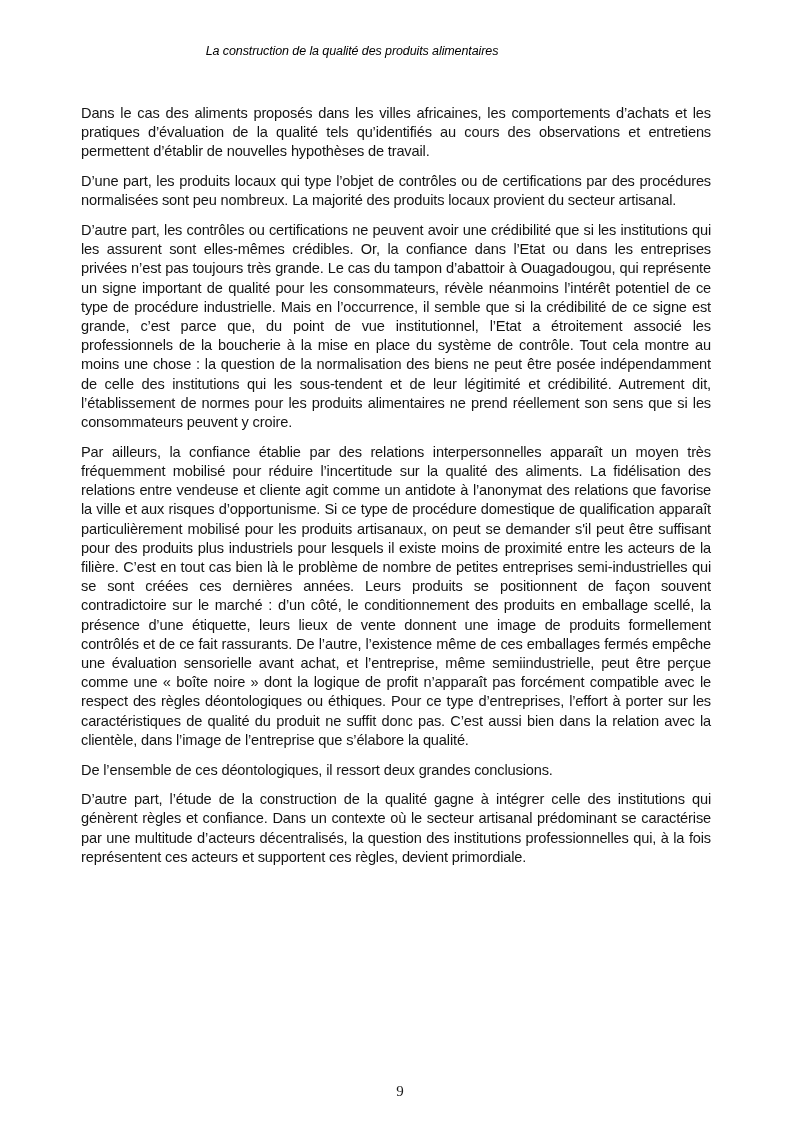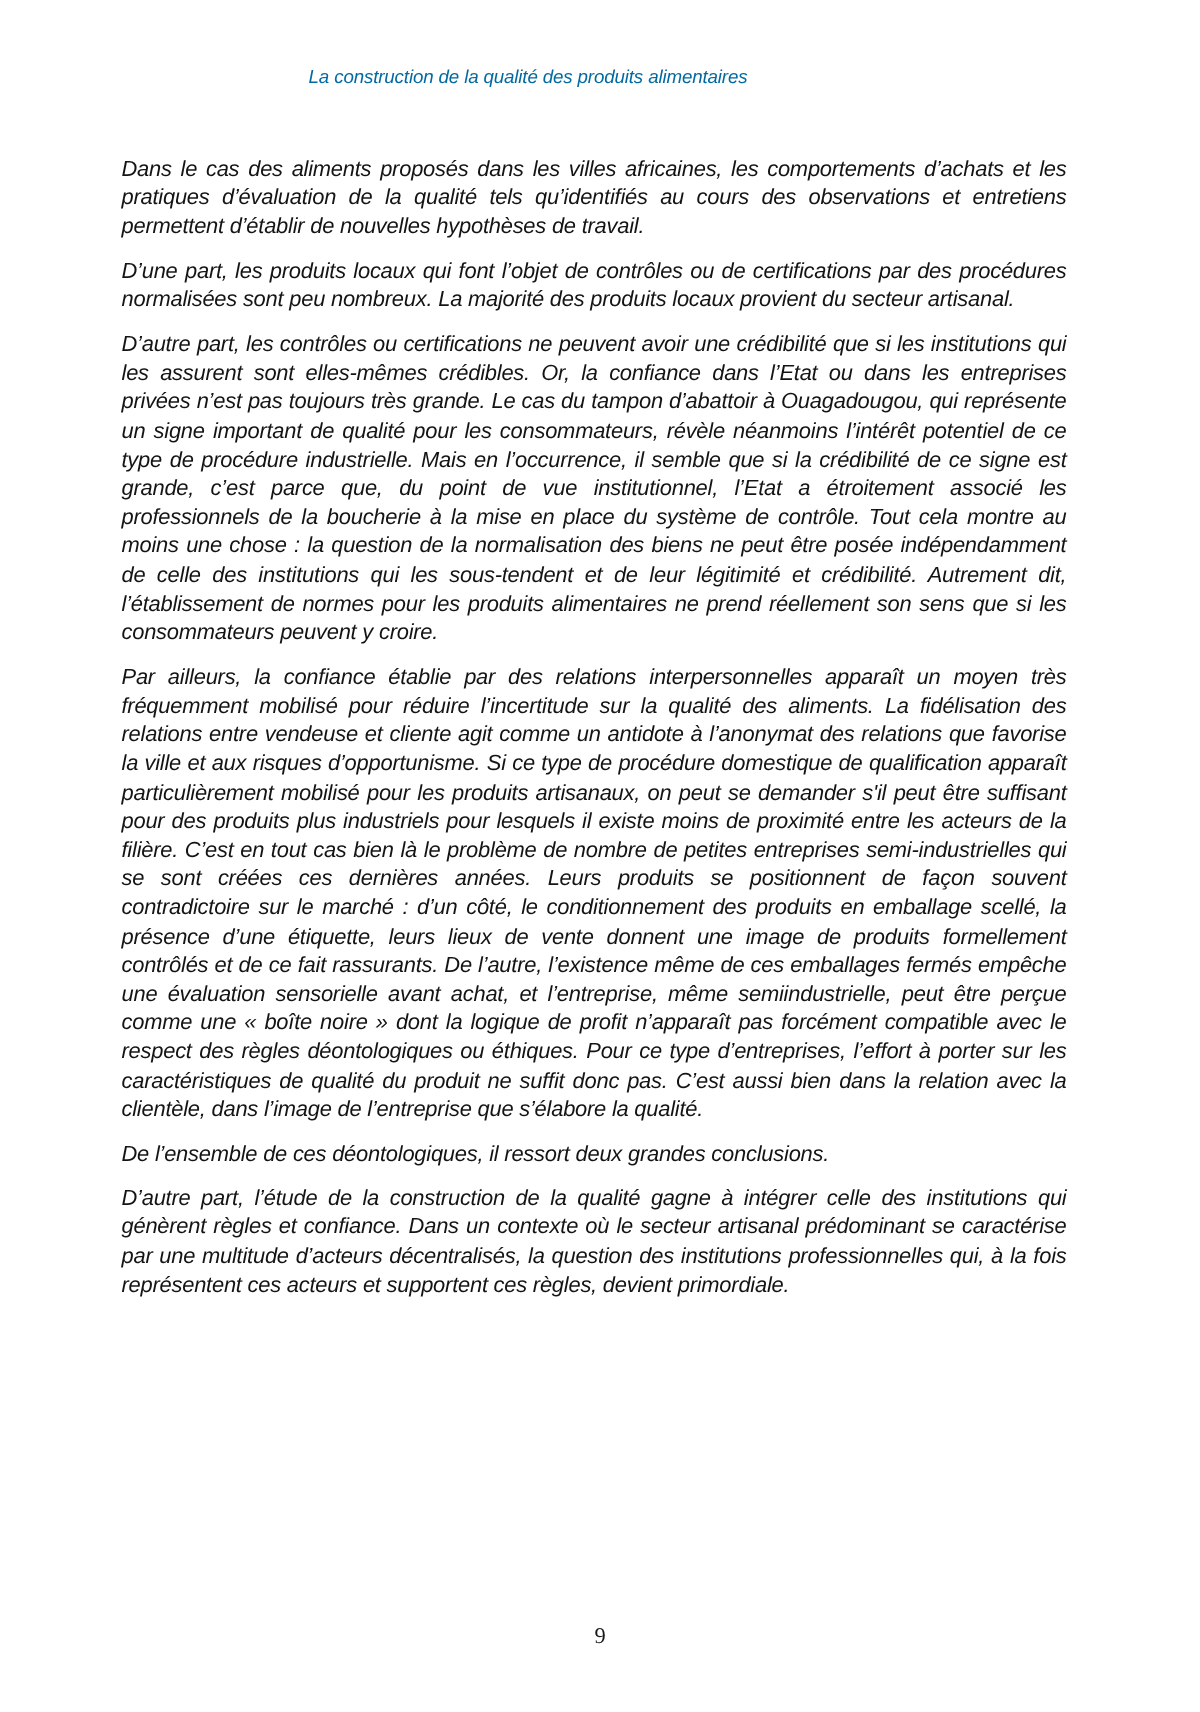"La construction de la qualité" .running-head { color: #0369a1 -> #000000 }
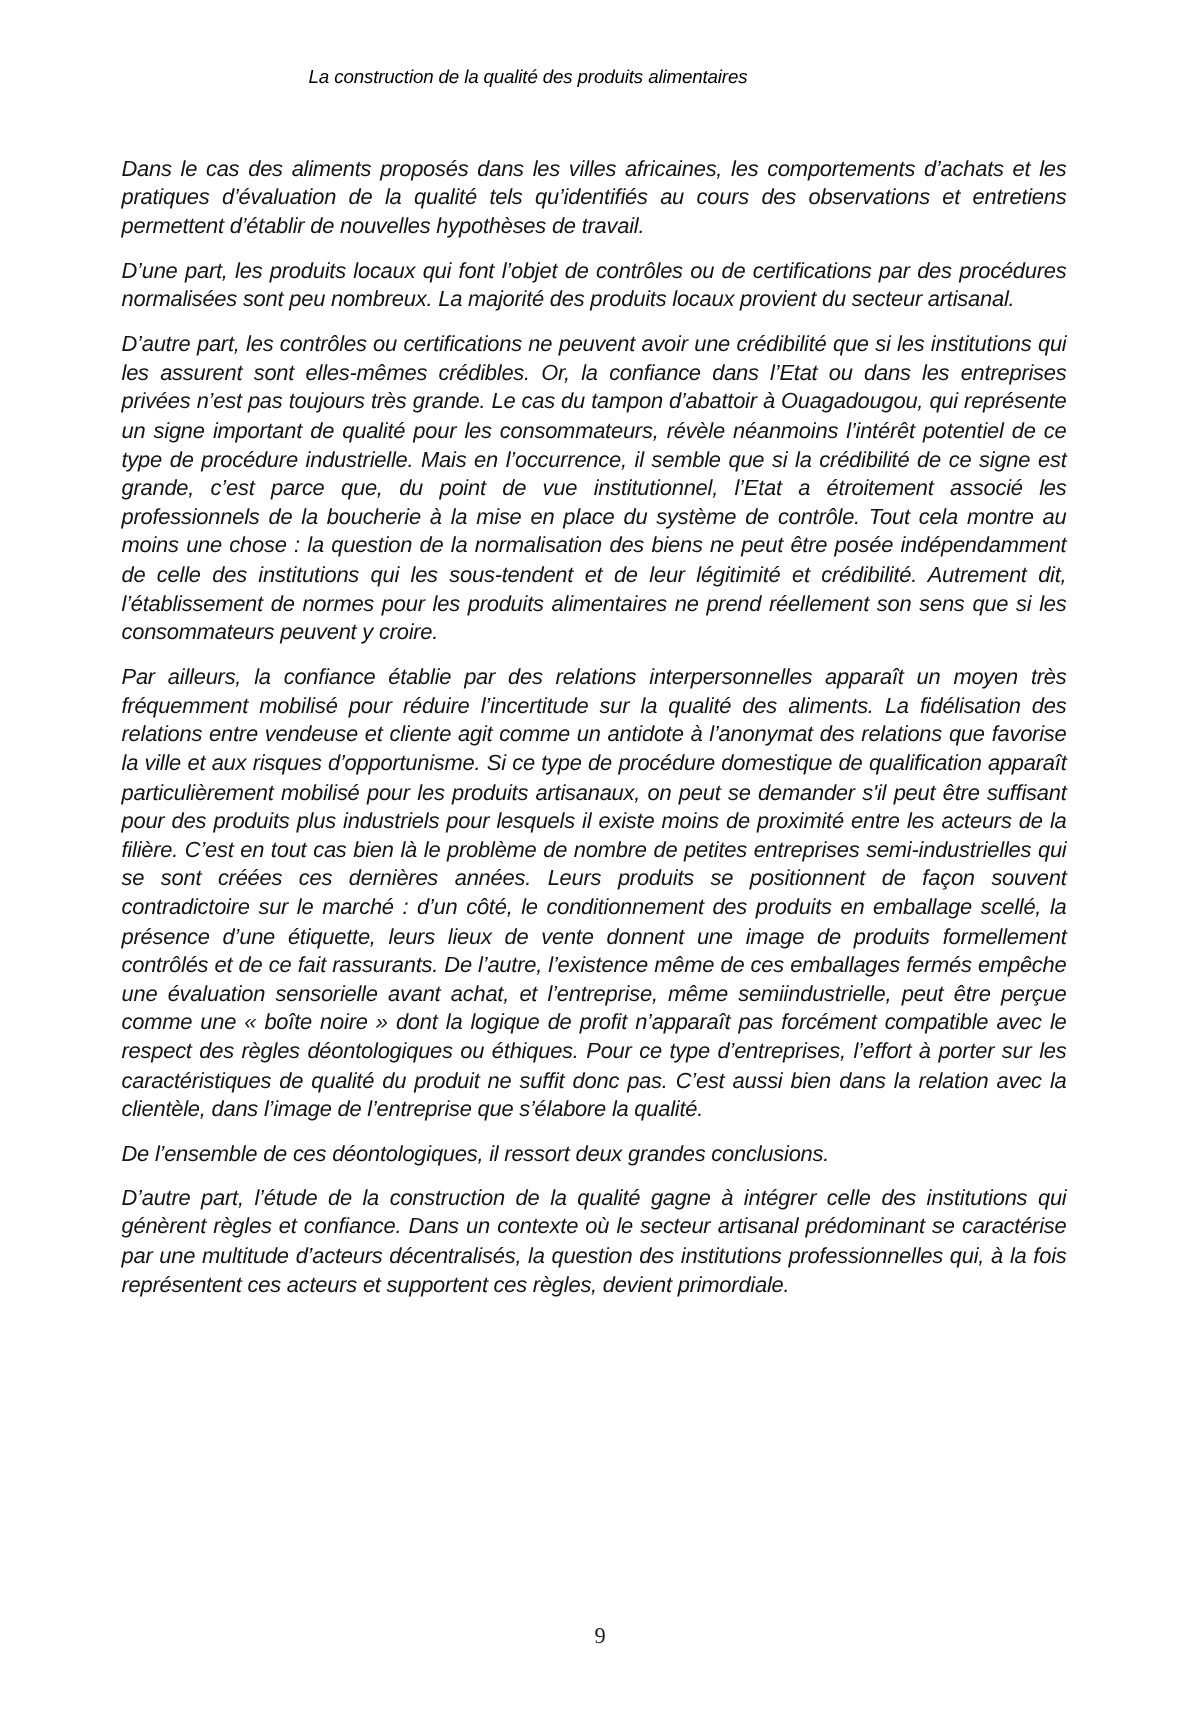"Dans le cas des aliments" .body-text p { font-style: italic -> none }
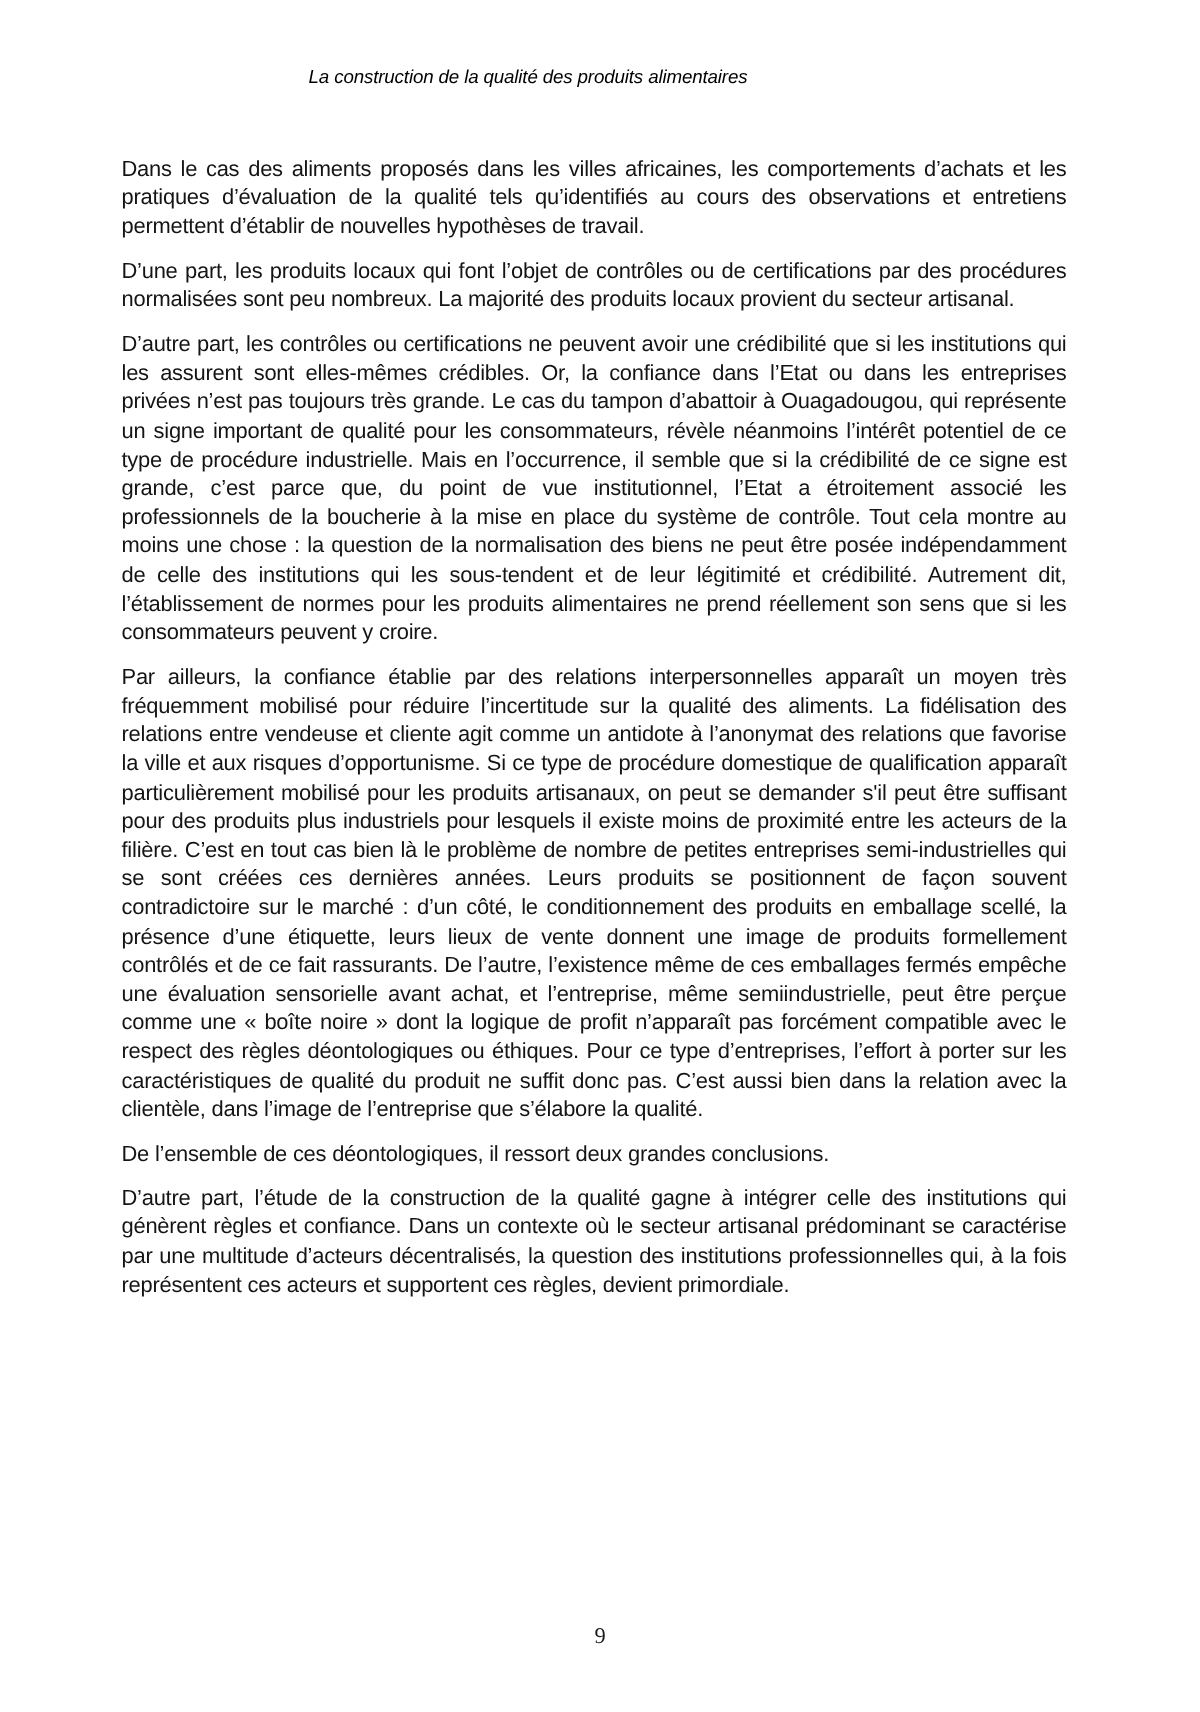"D’une part, les produits locaux" p { text: font -> type }
